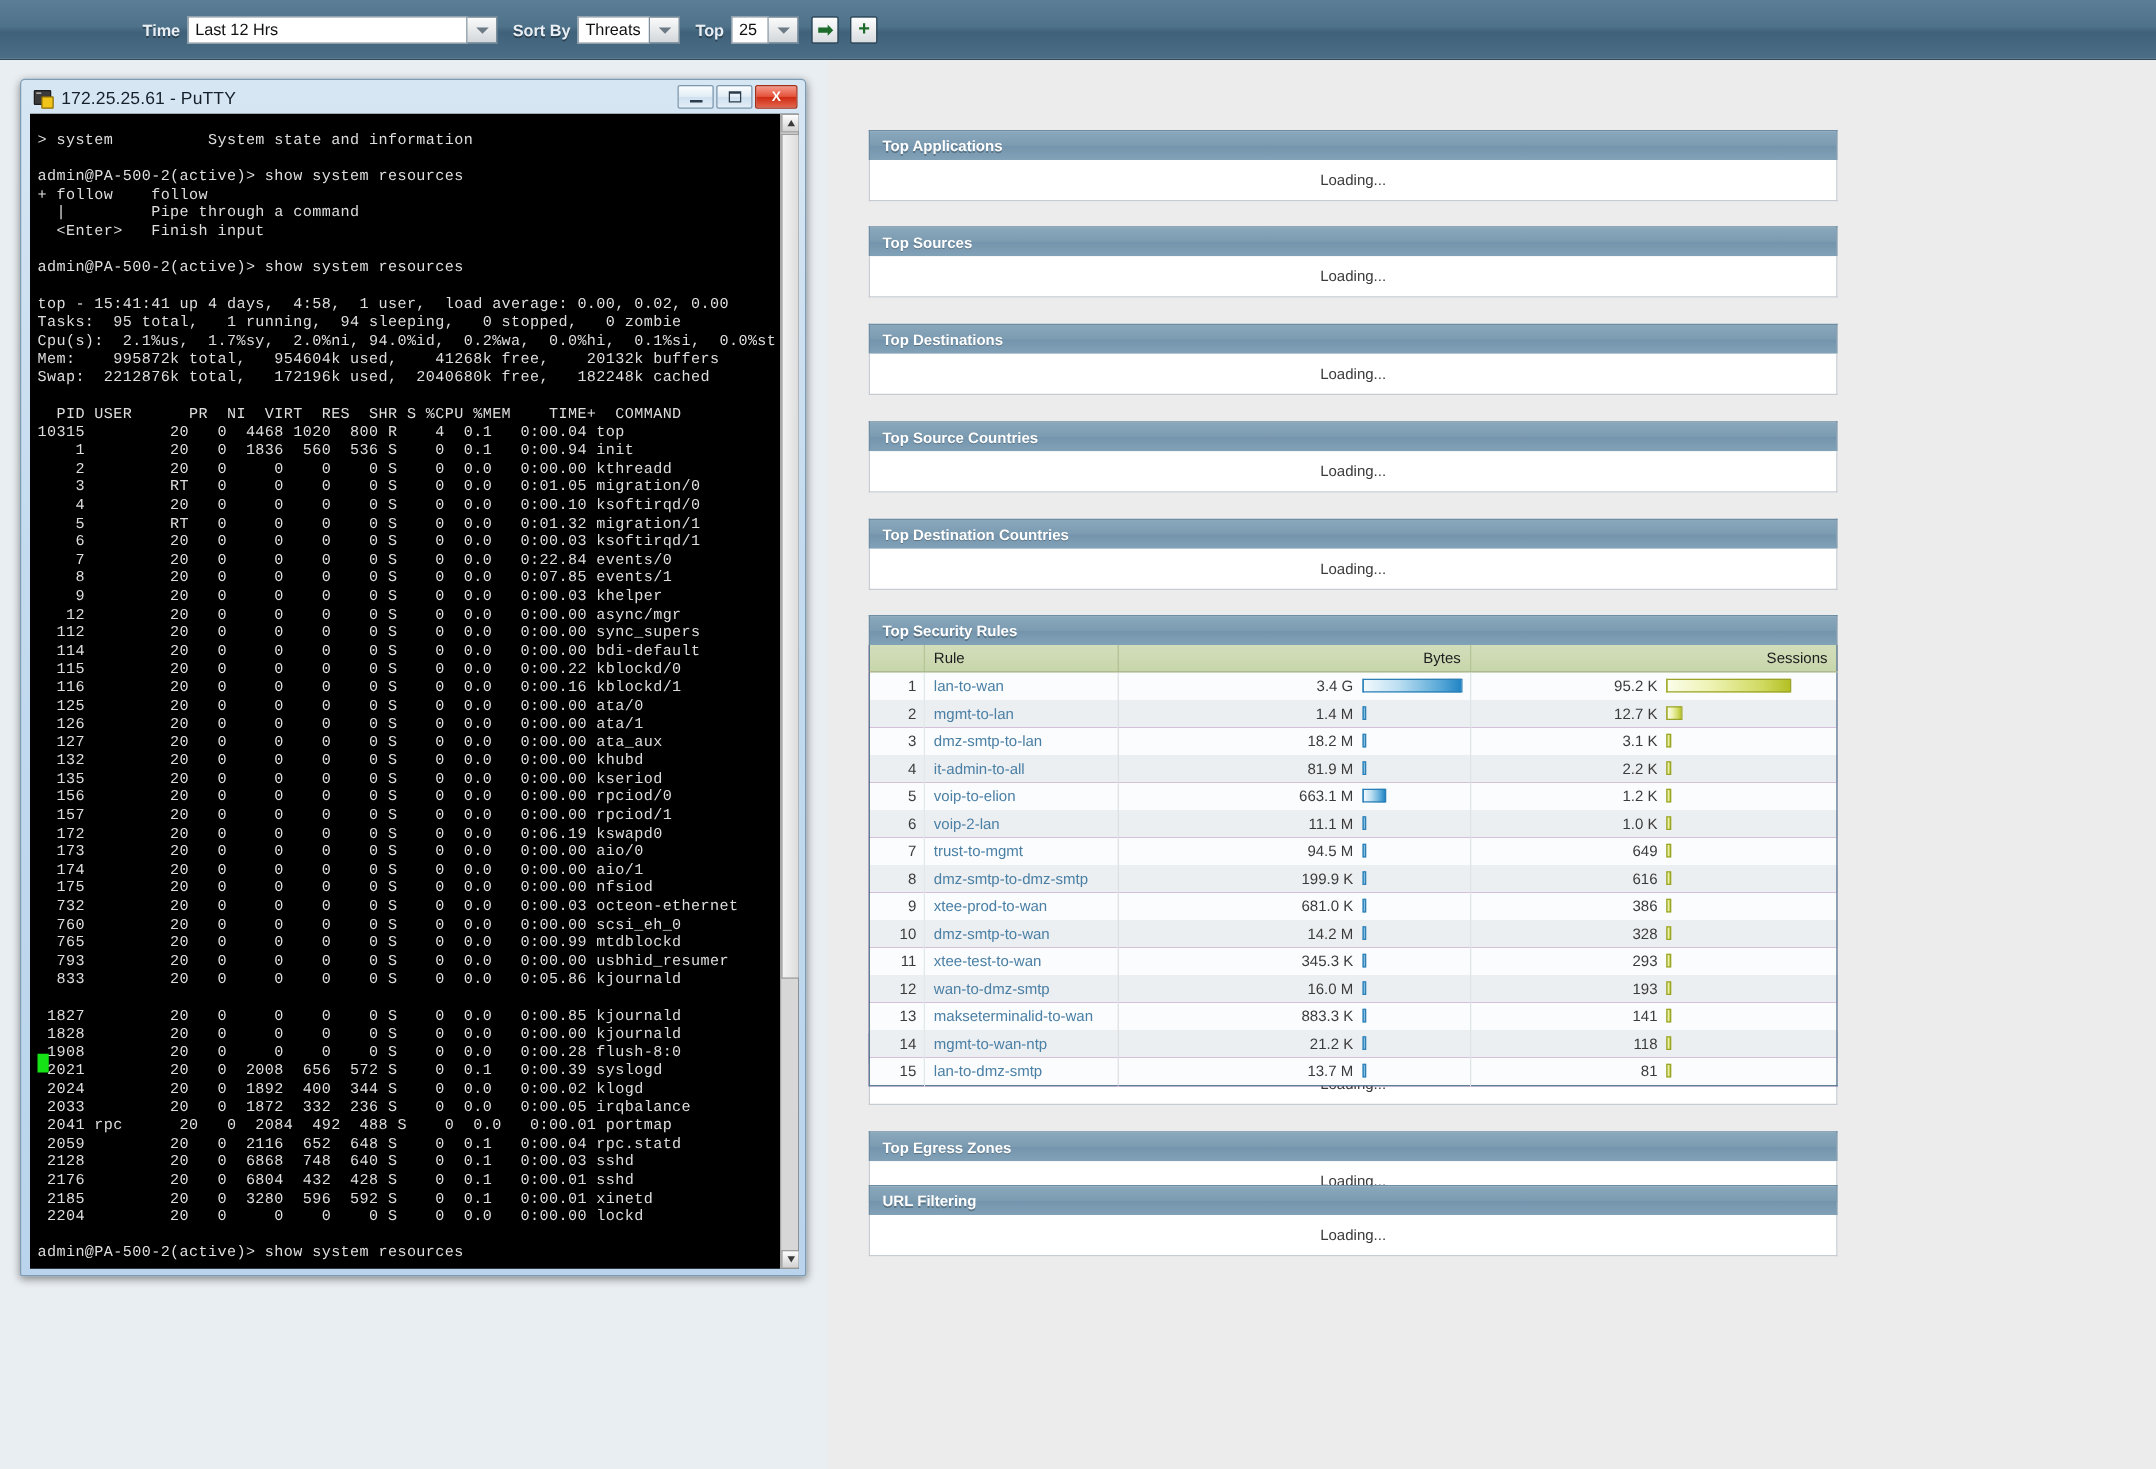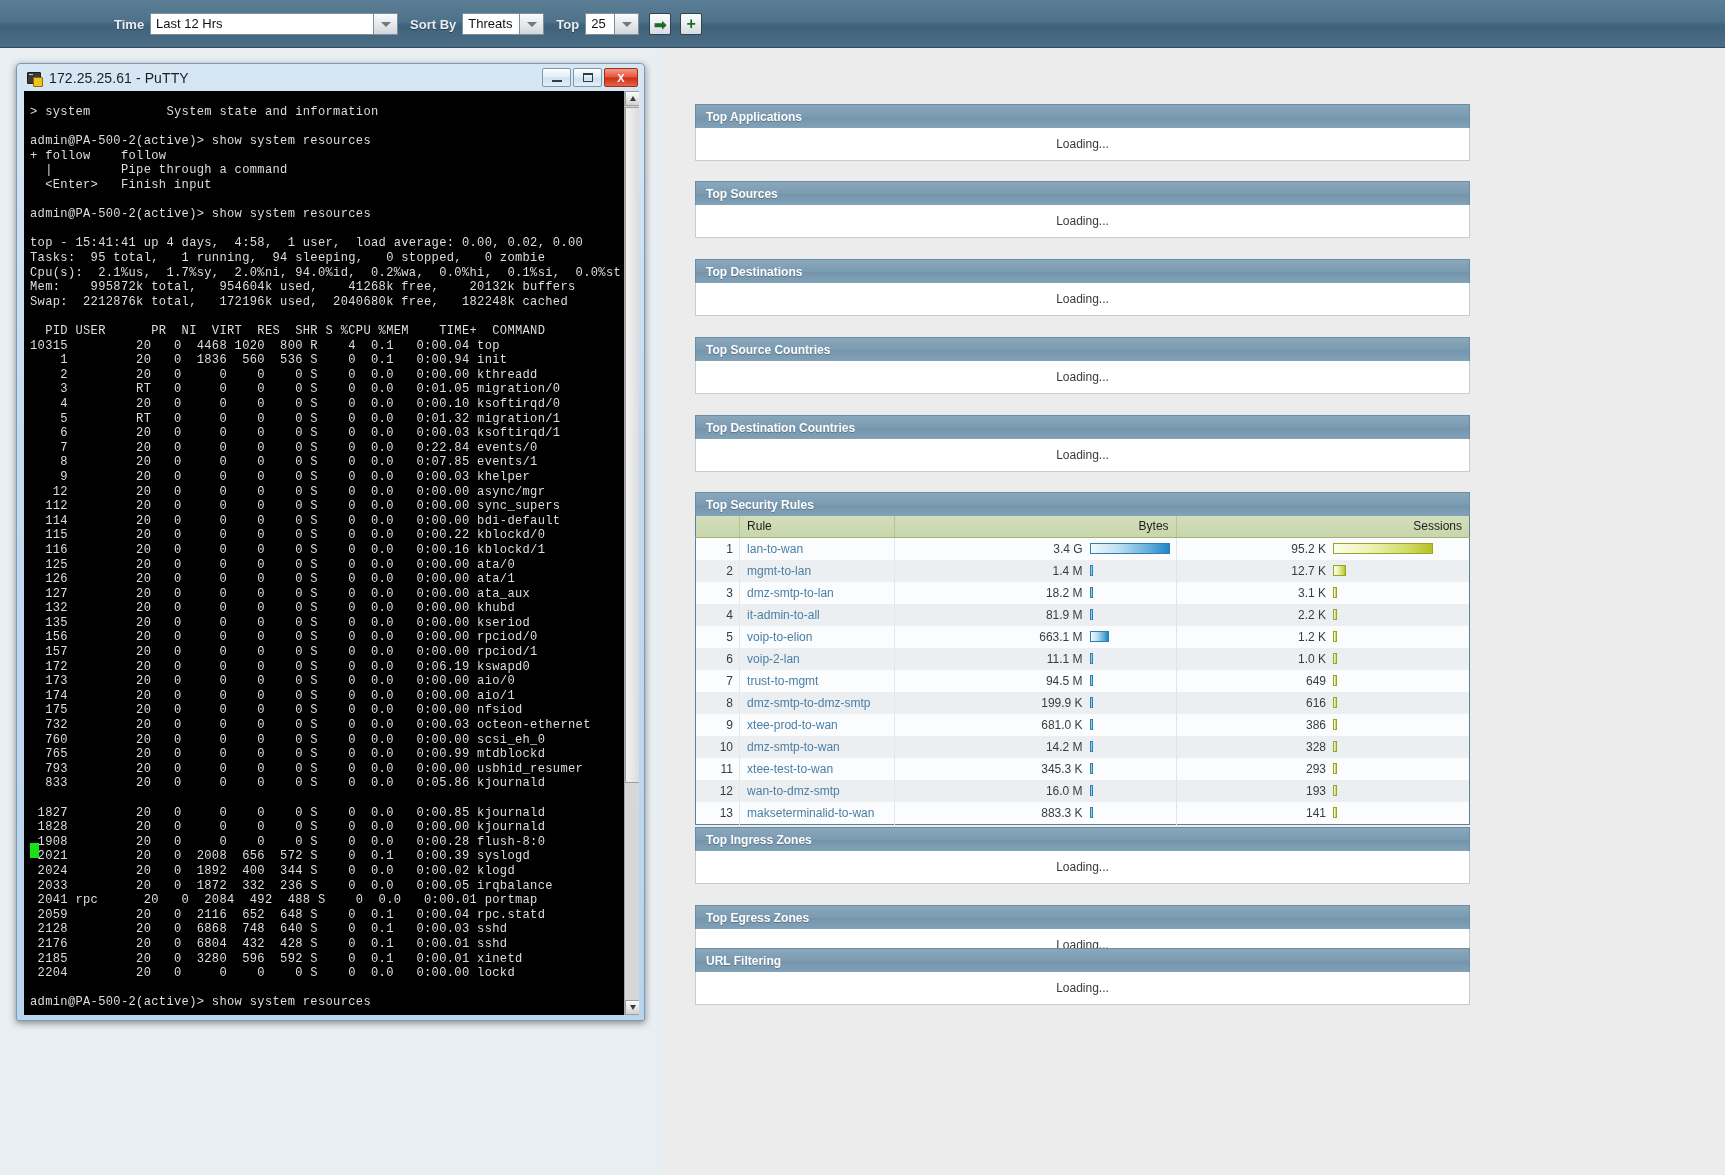"14" tr.even { html: none -> <tr> <td>14</td> <td>mgmt-to-wan-ntp</td> <td> <div> <span>21.2 K</span> <div> <div></div> </div> </div> </td> <td> <div> <span>118</span> <div> <div></div> </div> </div> </td> </tr> }
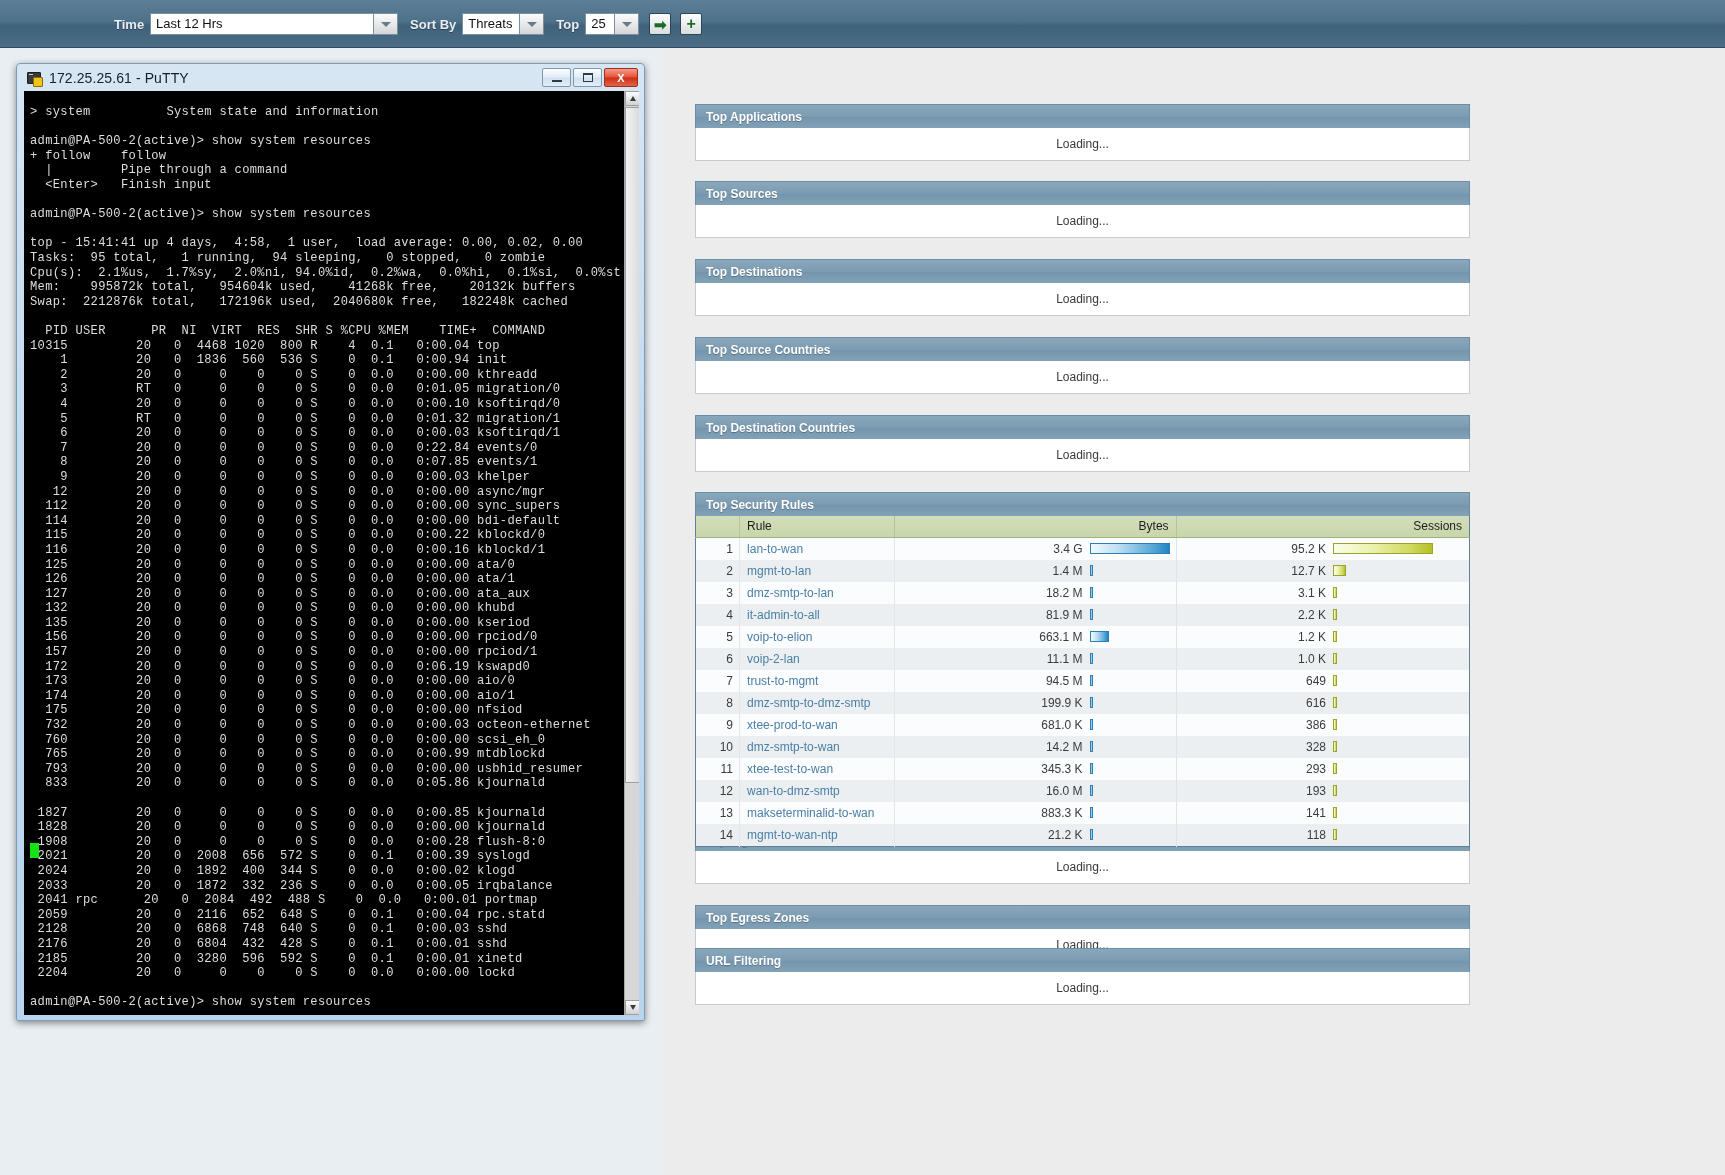"15" tr.odd { html: none -> <tr> <td>15</td> <td>lan-to-dmz-smtp</td> <td> <div> <span>13.7 M</span> <div> <div></div> </div> </div> </td> <td> <div> <span>81</span> <div> <div></div> </div> </div> </td> </tr> }
